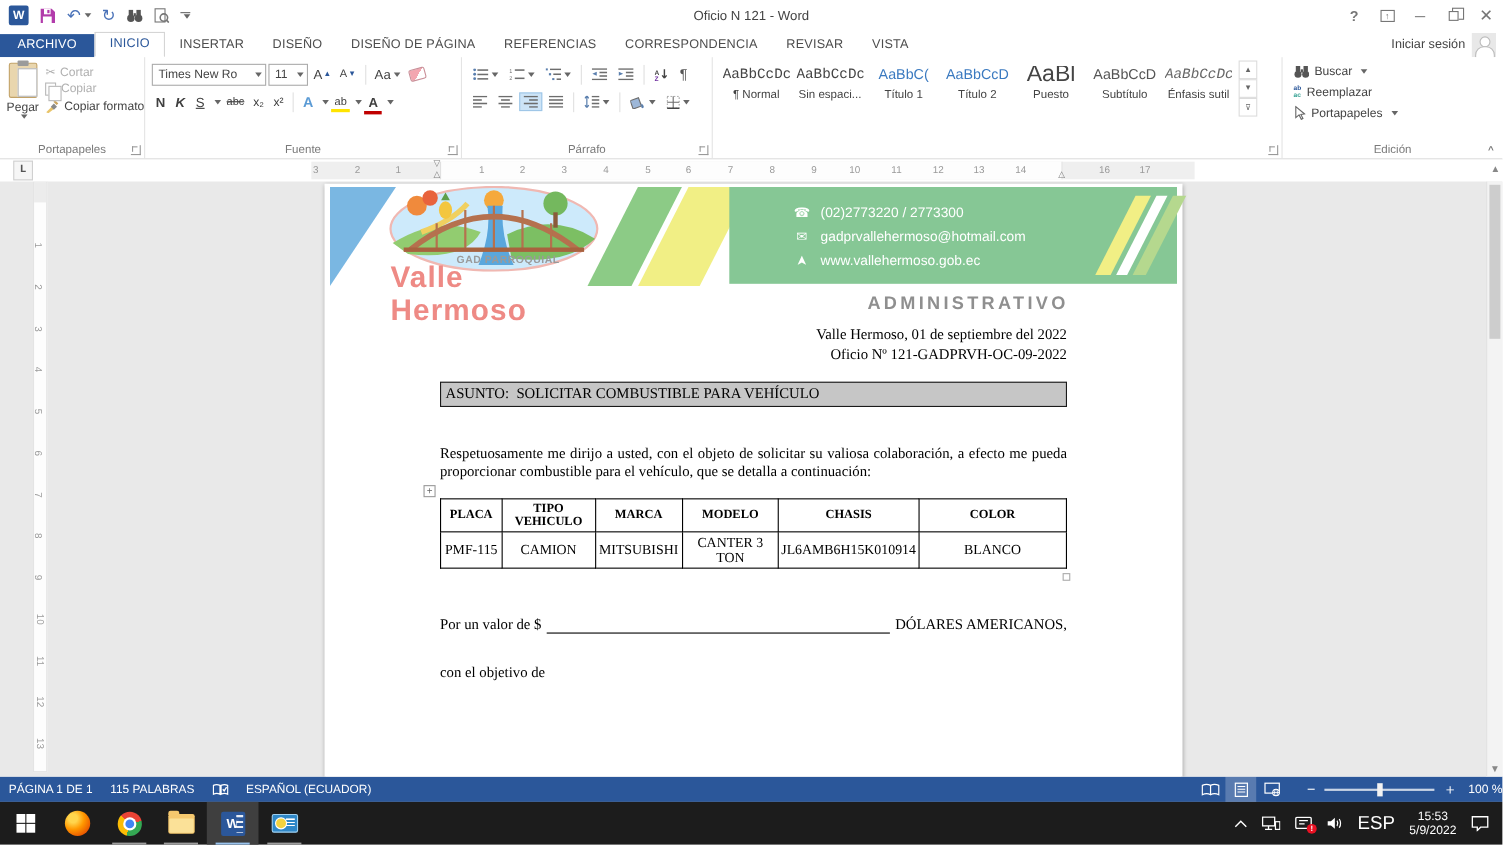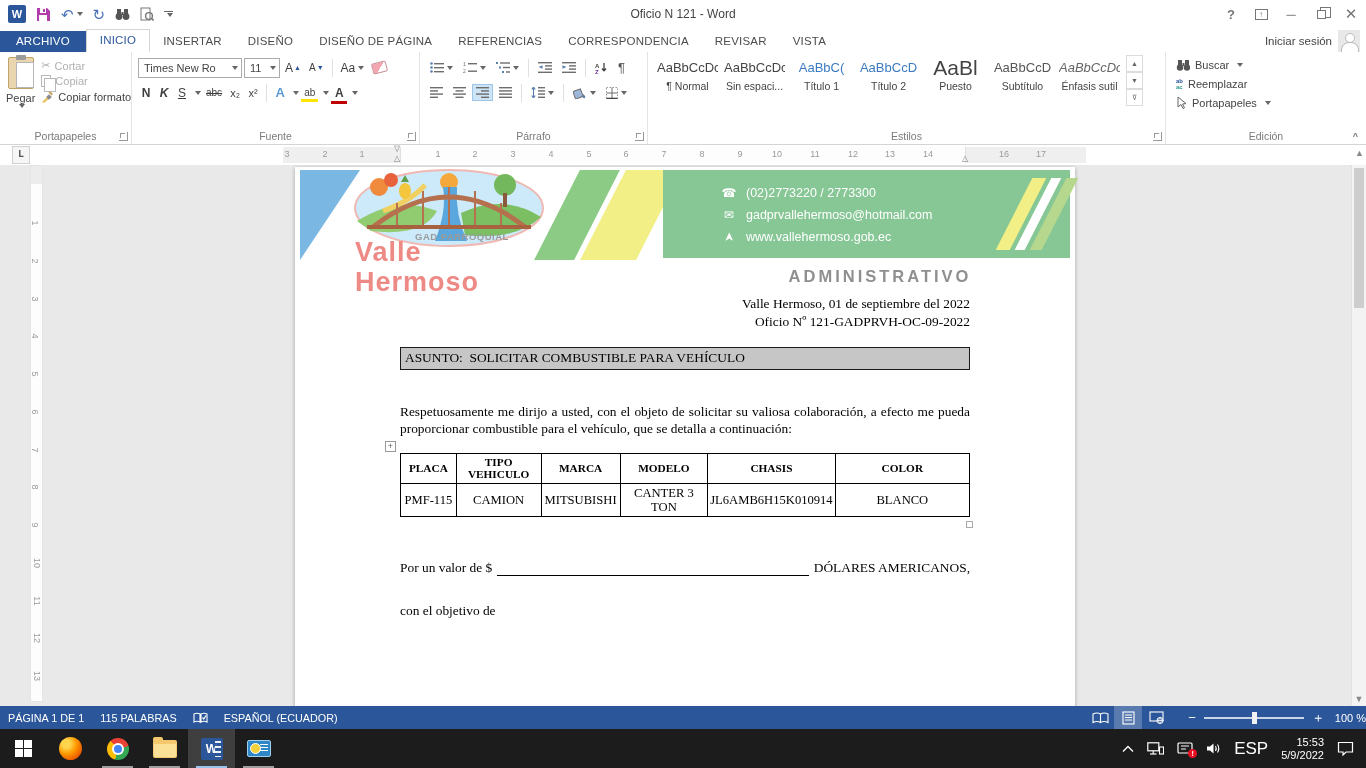"AaBbCcDc" .sitem .samp { font-family: Liberation Sans, sans-serif -> Liberation Mono, monospace }
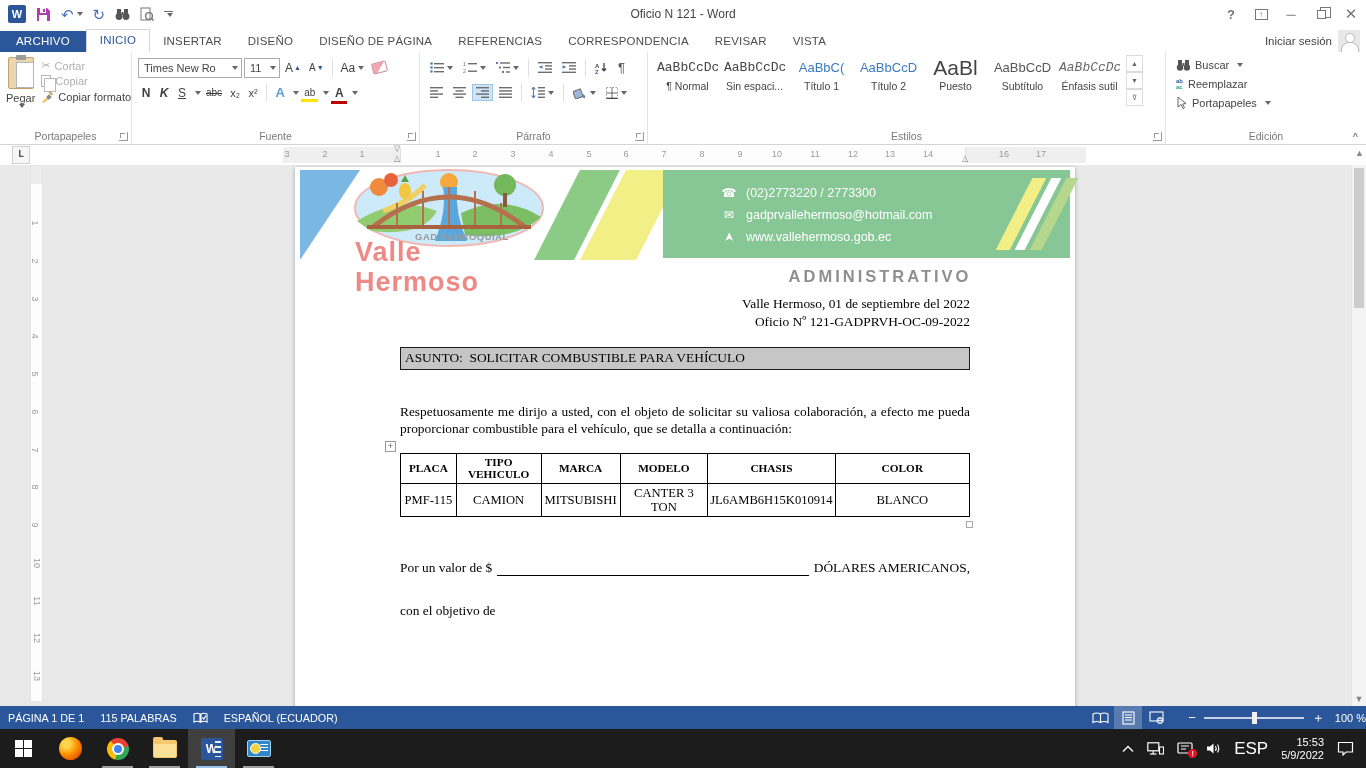"Estilos" span.glabel { html: <span>Estilos</span> -> none }
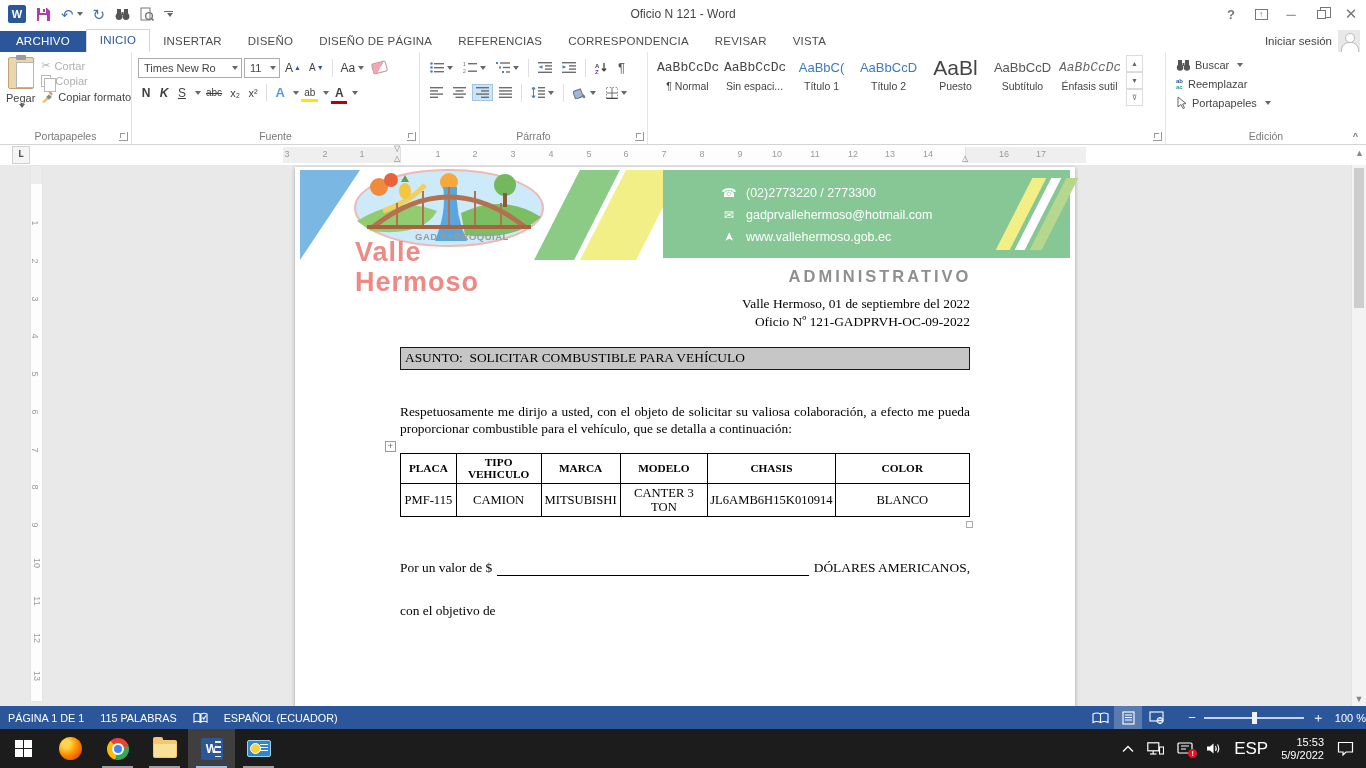"15:53" .clock { text-align: right -> center }
